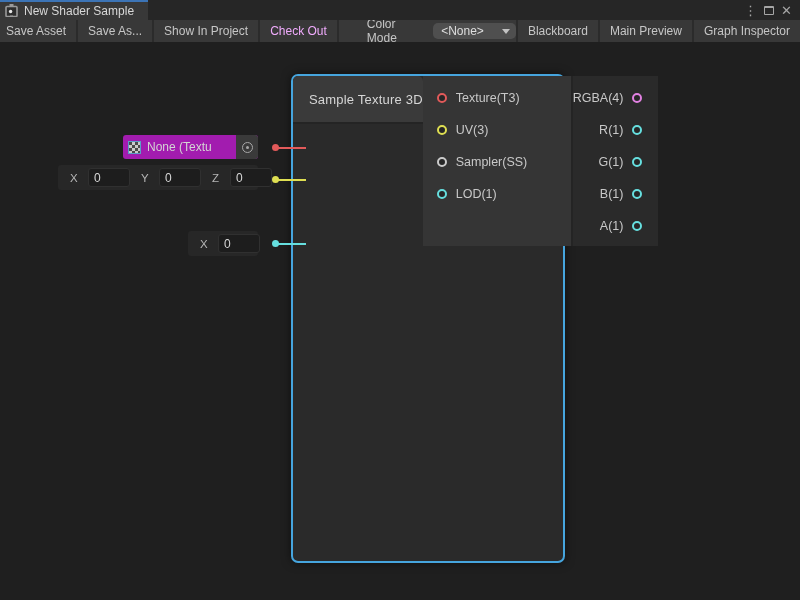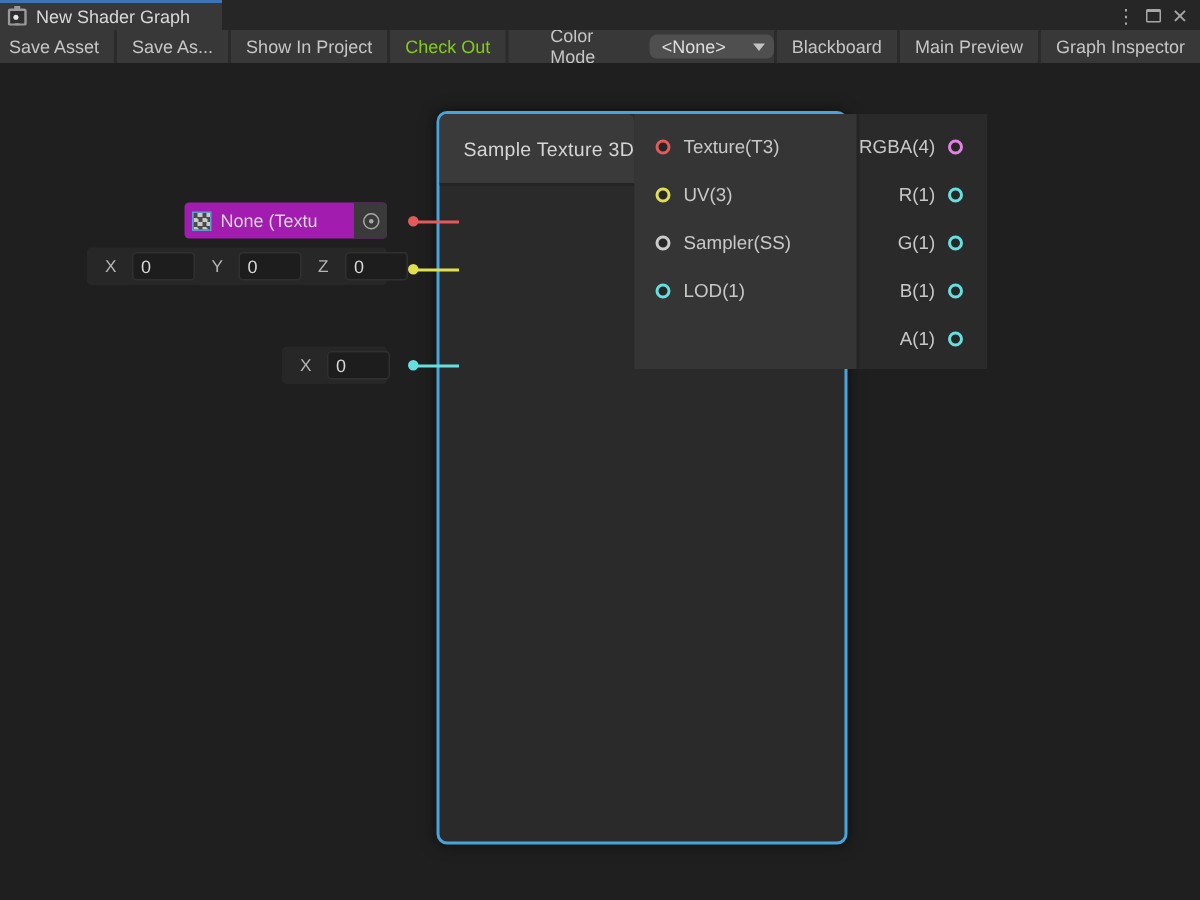"New Shader Graph" span.tab-label { text: Graph -> Sample }
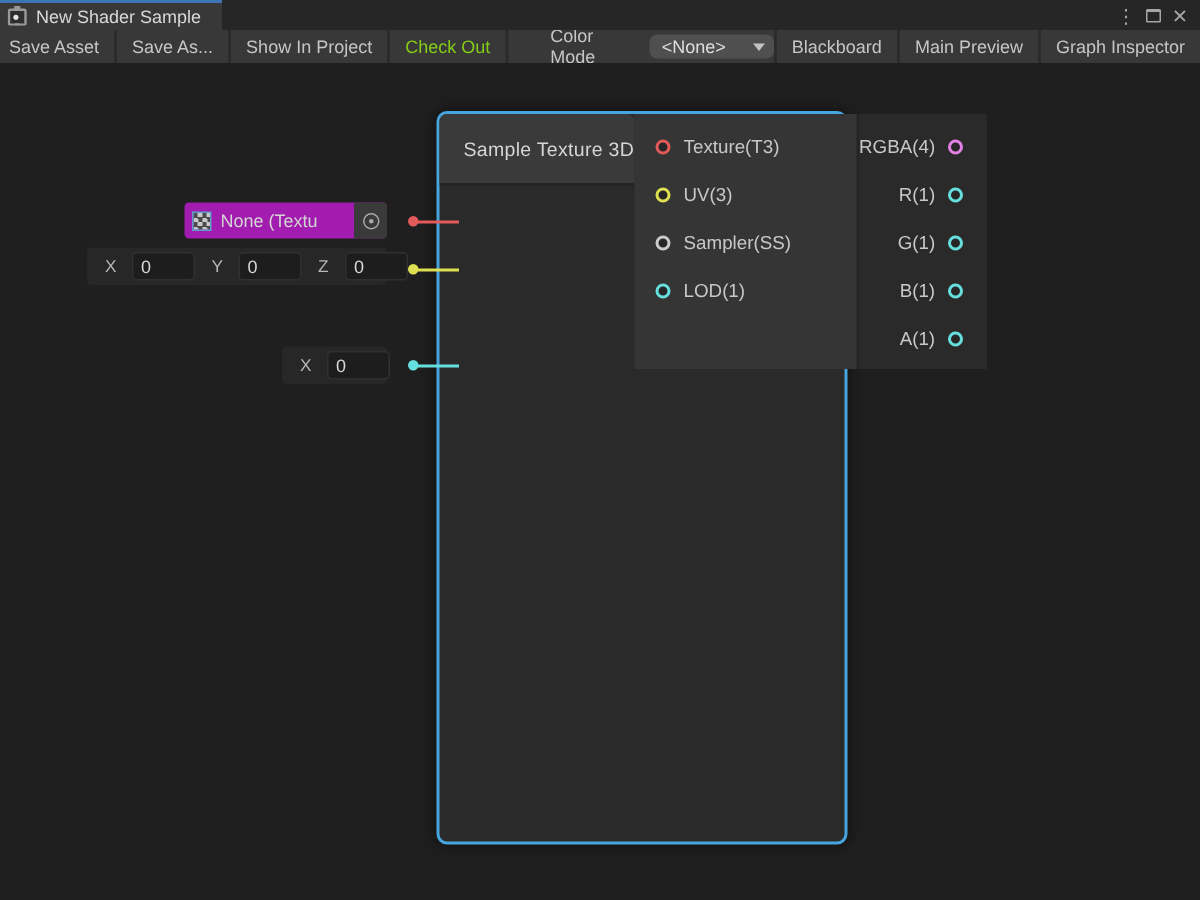"Check Out" .tb-btn.disabled { color: #84cc16 -> #f0abfc }
